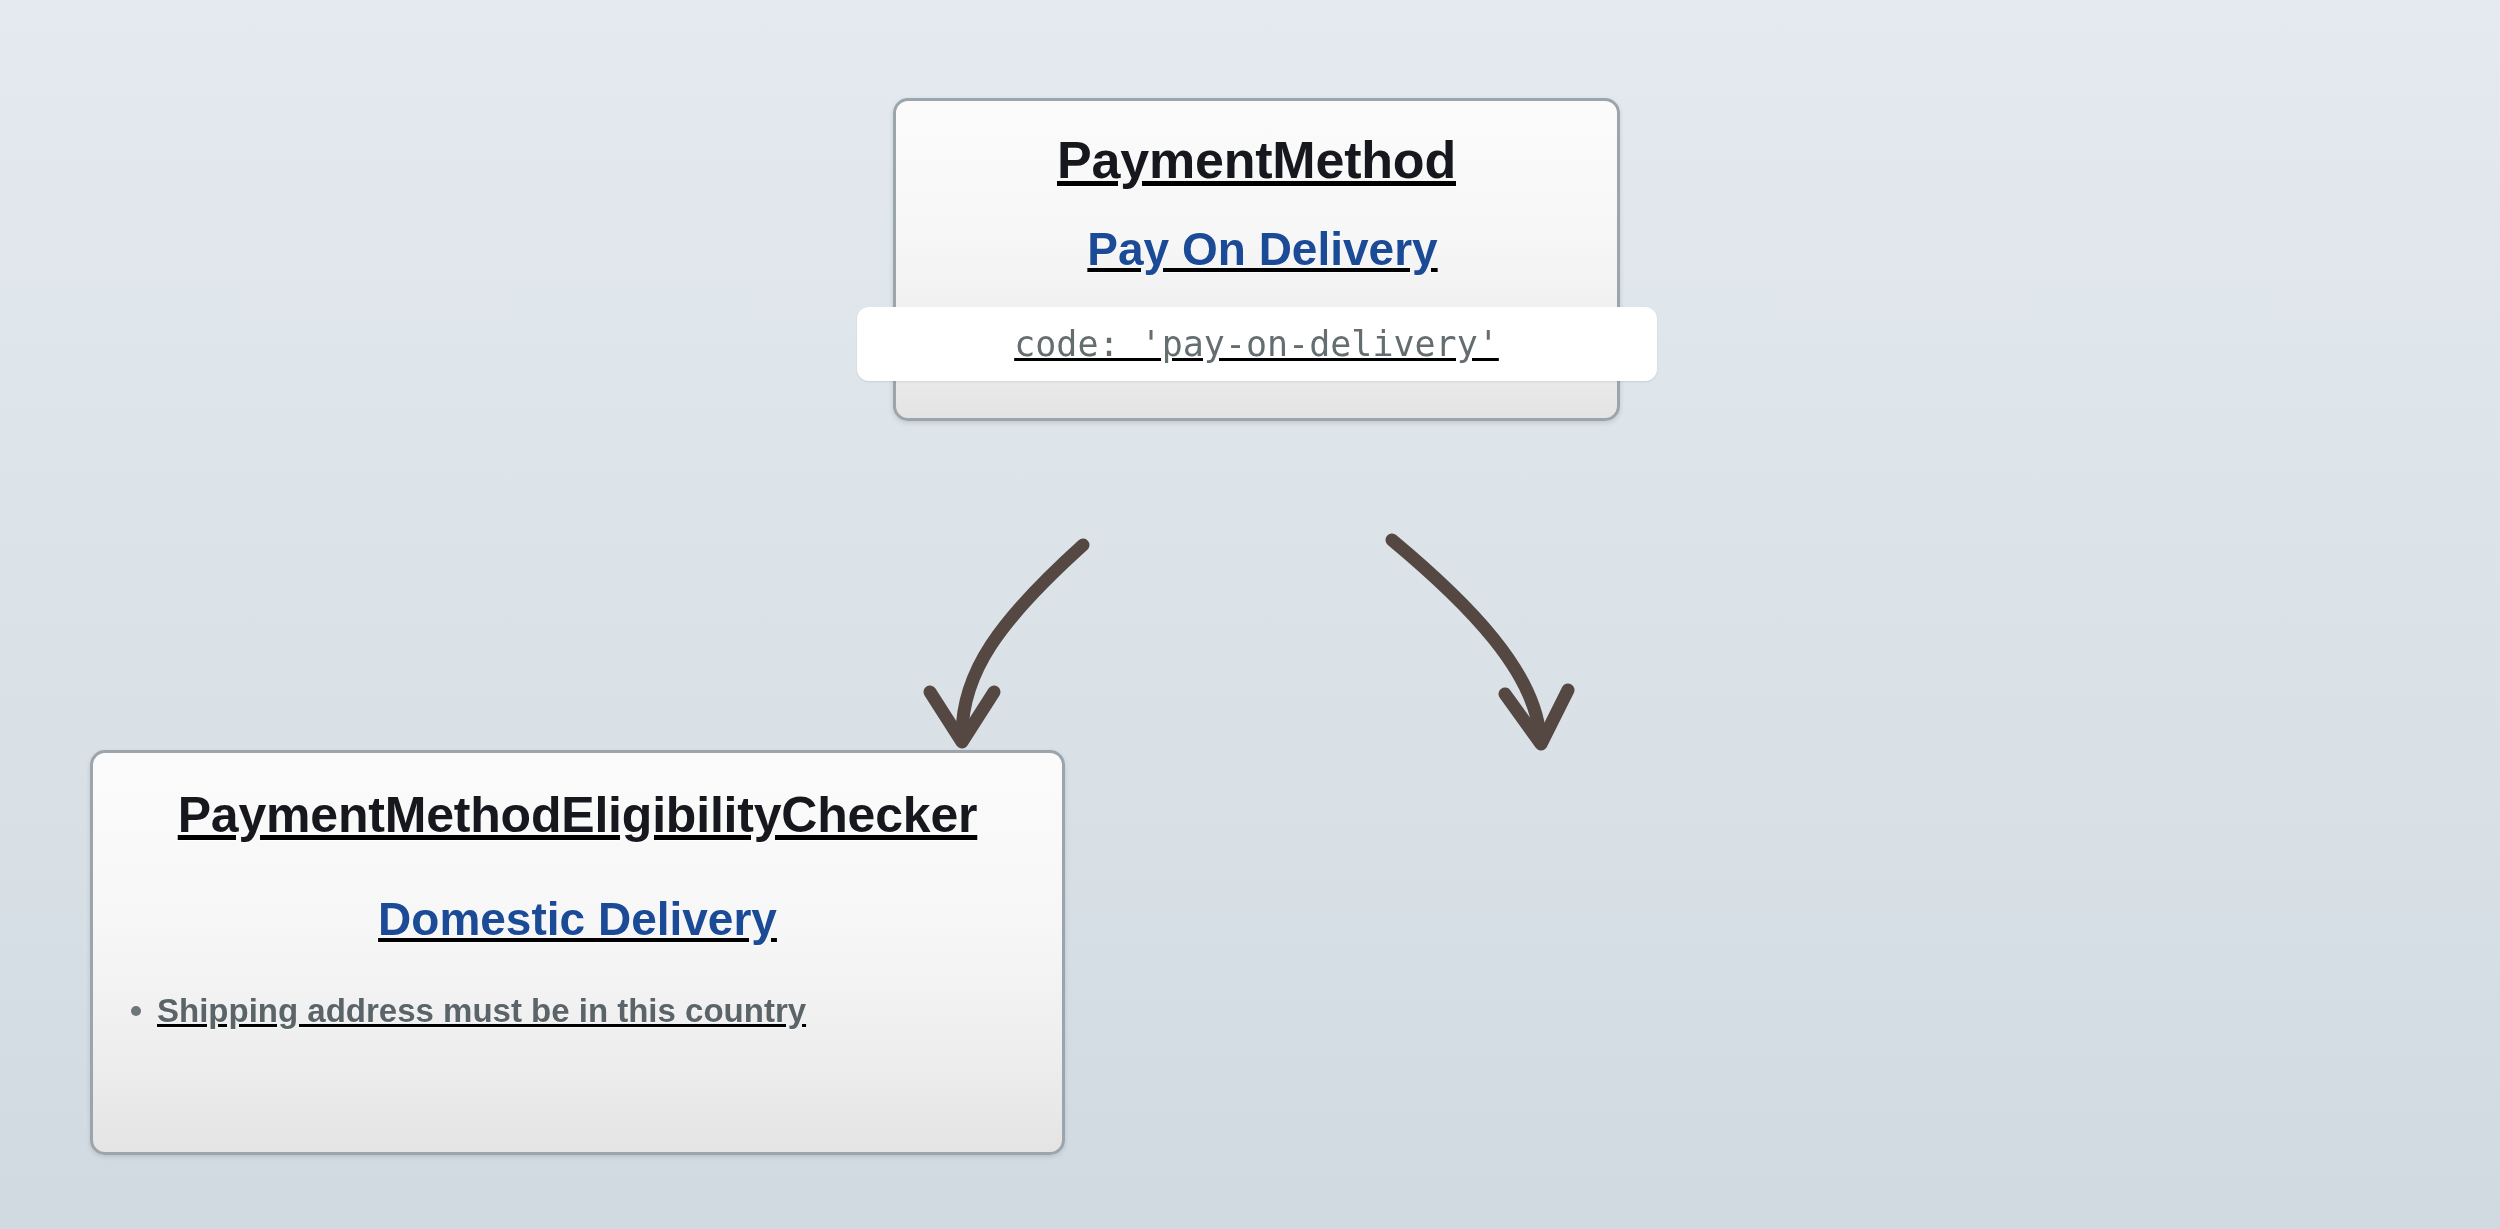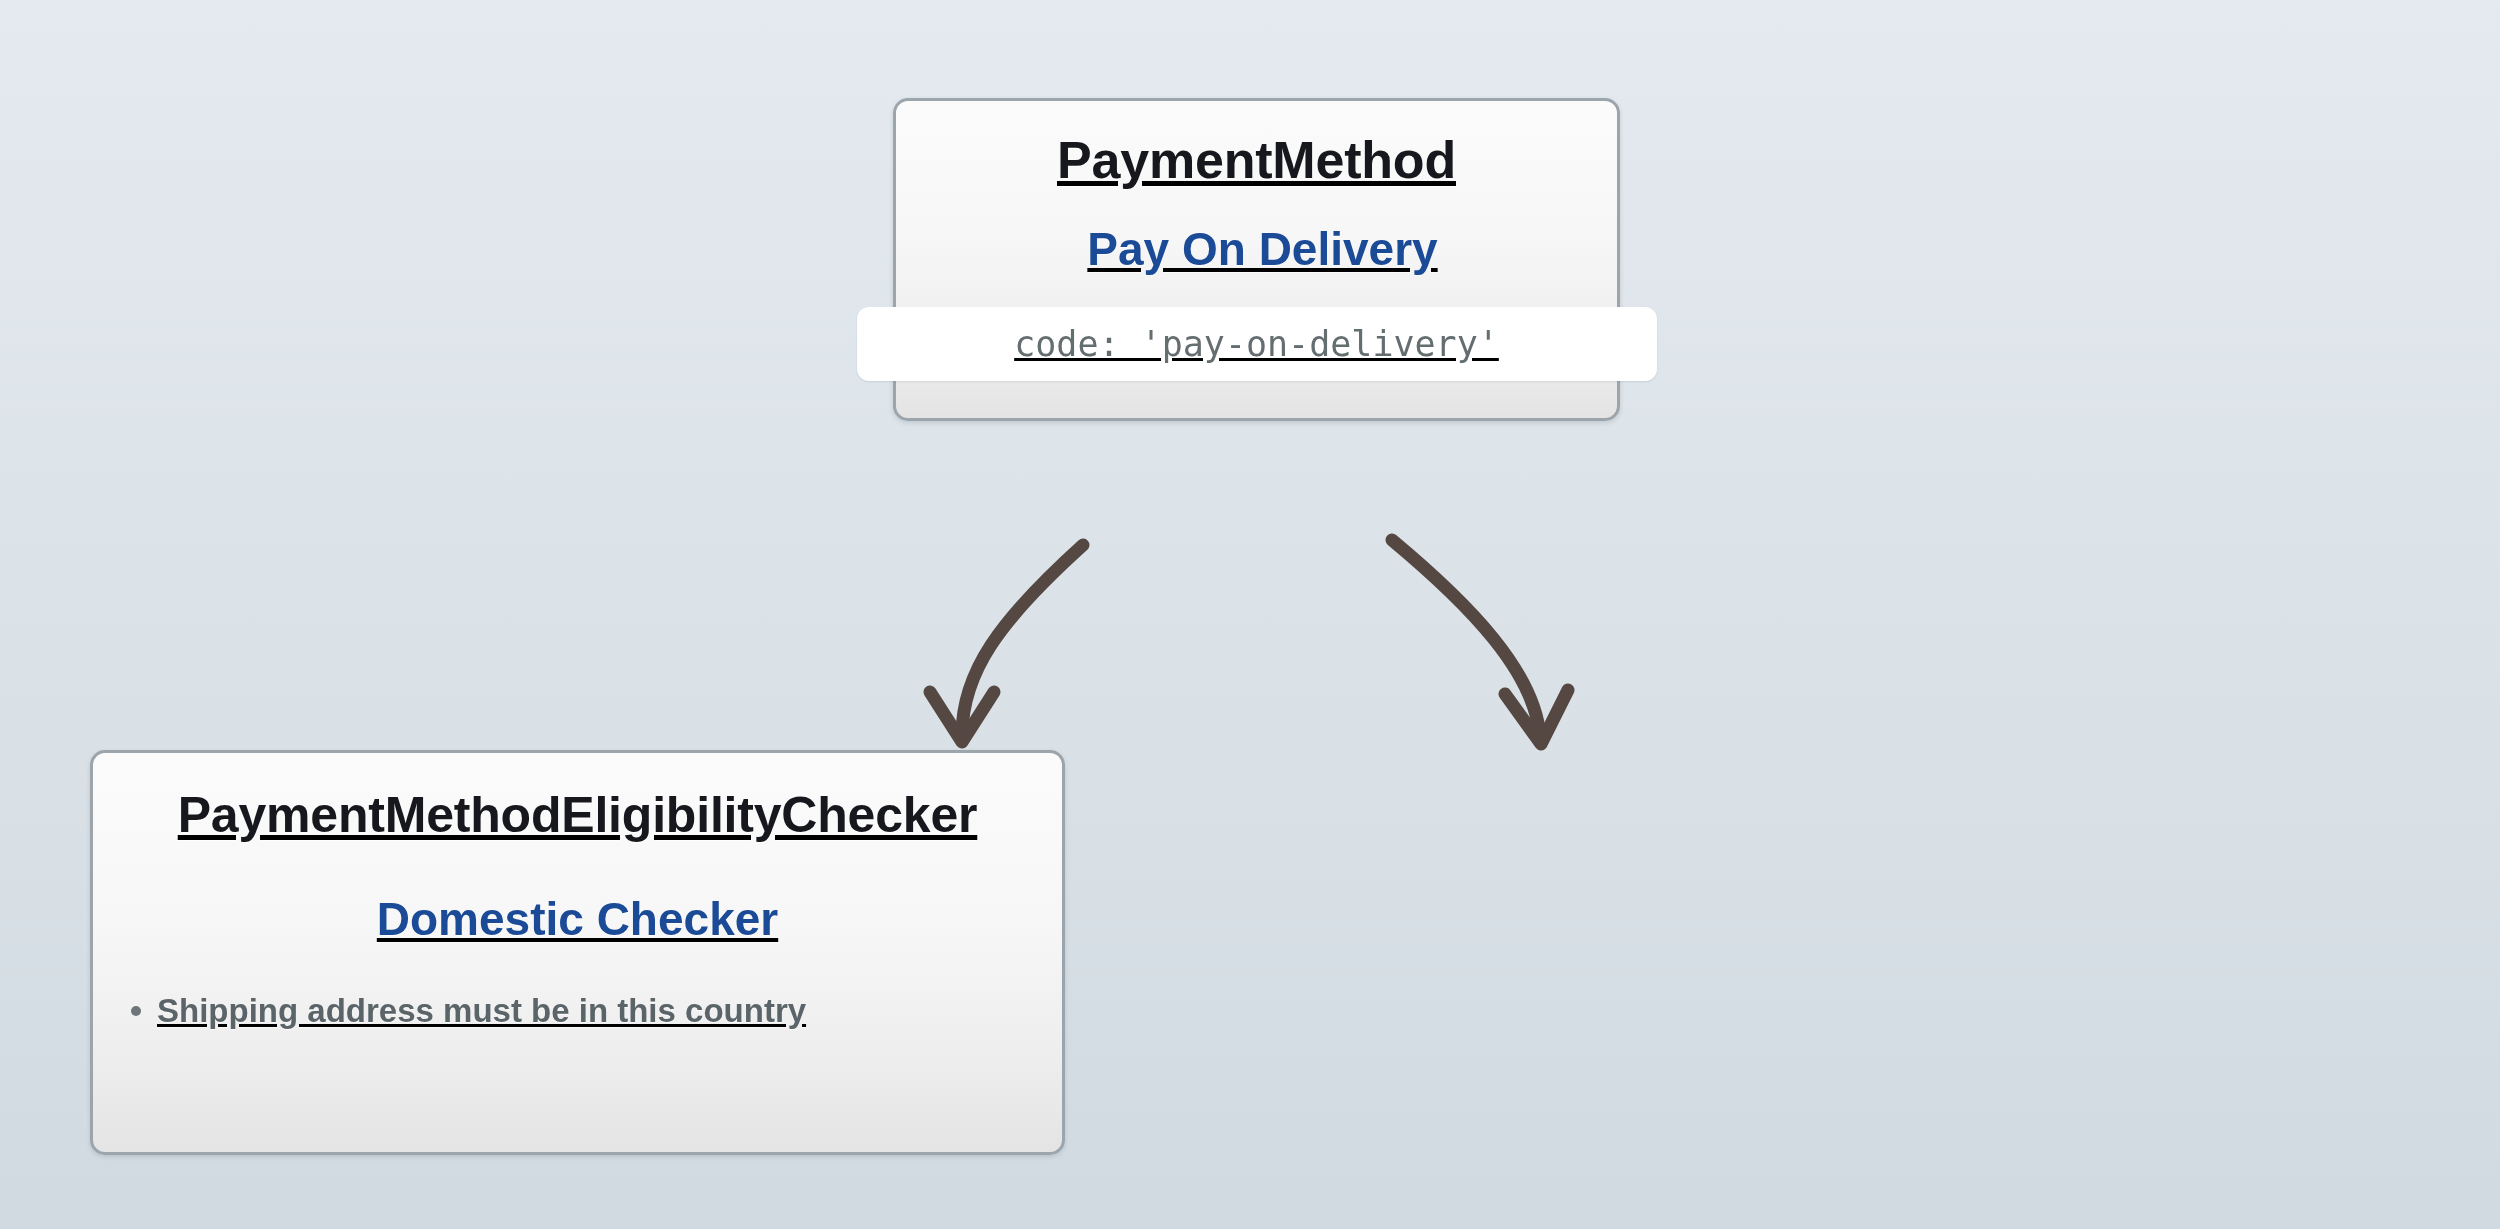"Domestic Checker" div.node-subtitle { text: Checker -> Delivery }
